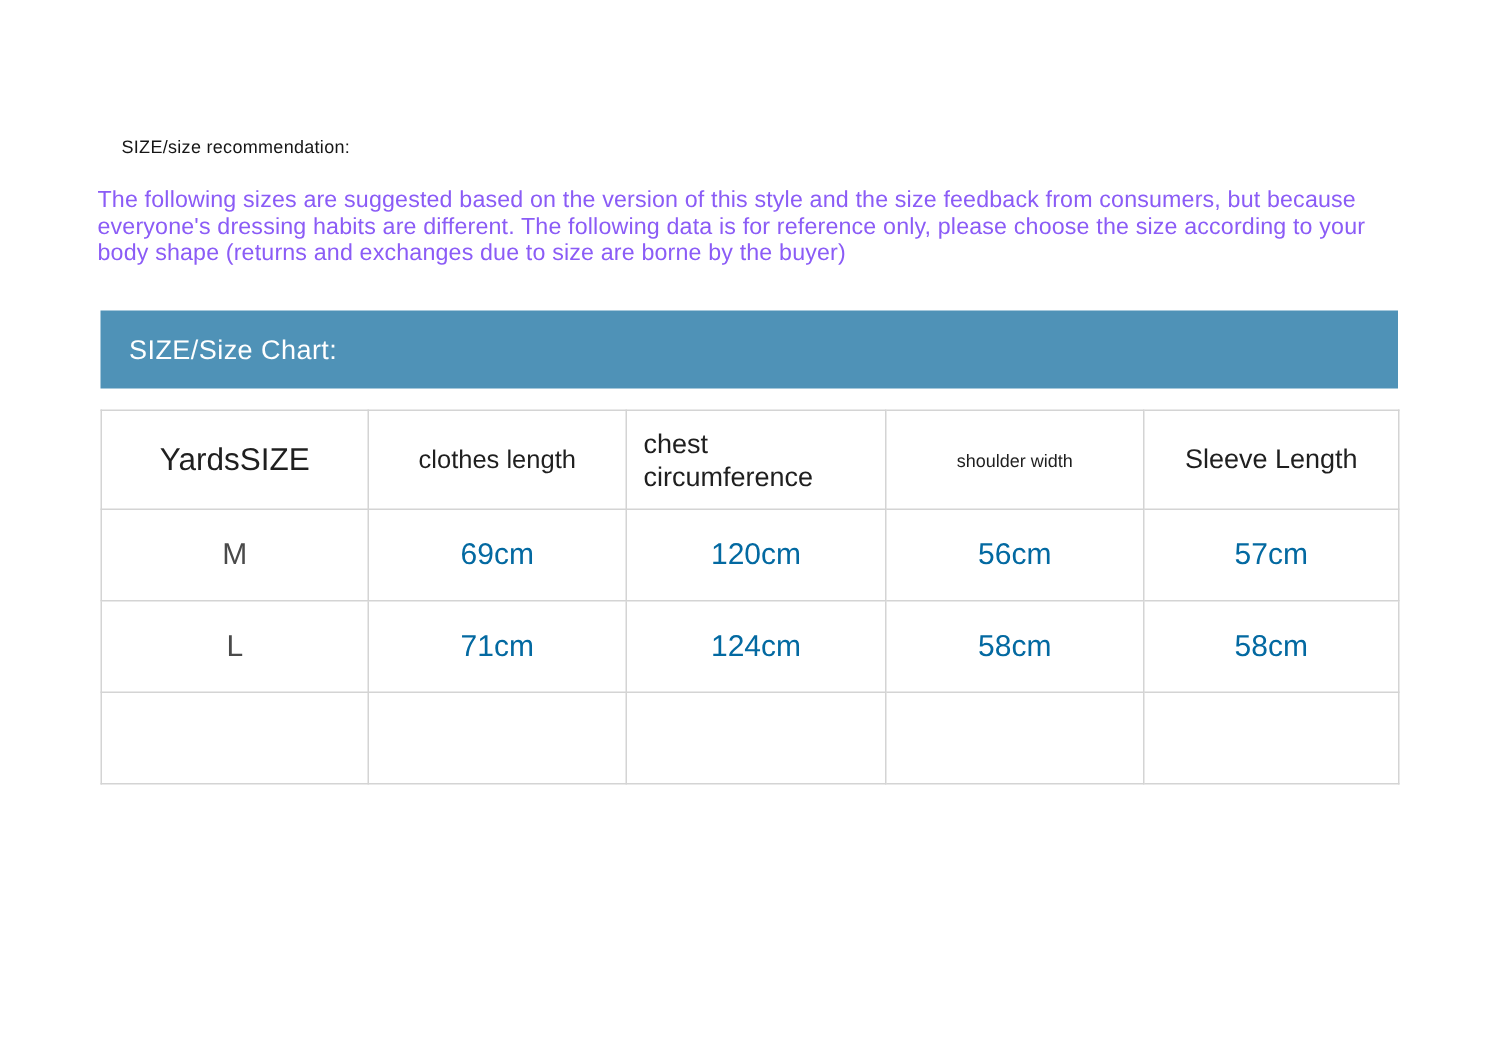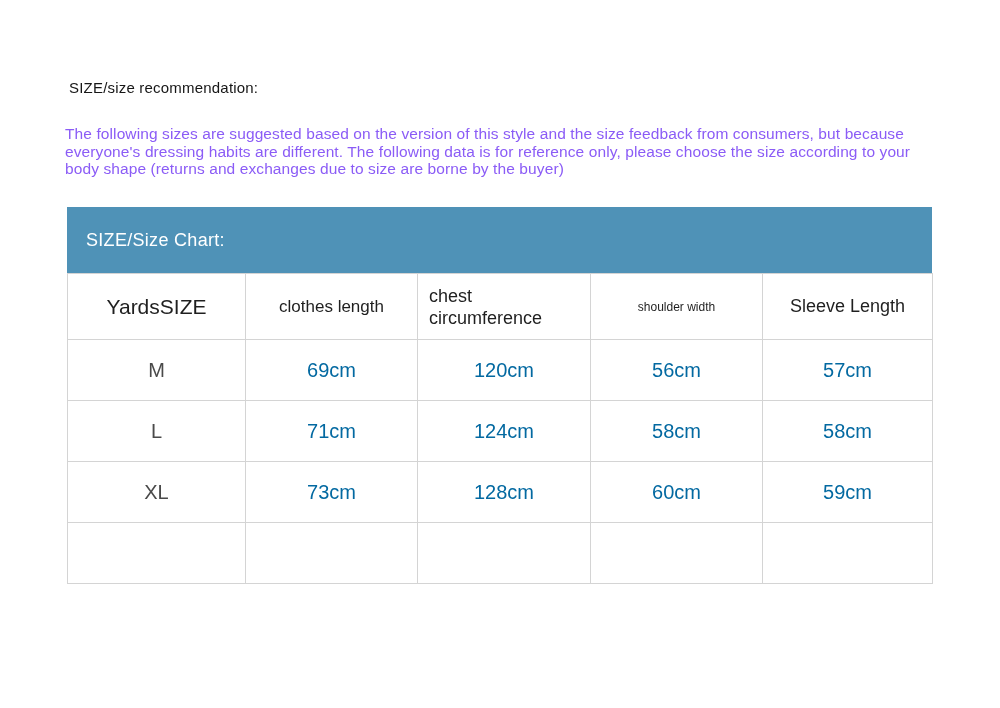"SIZE/size recommendation:" .page-title { font-size: 15px -> 12px; margin: 4px -> 16px }
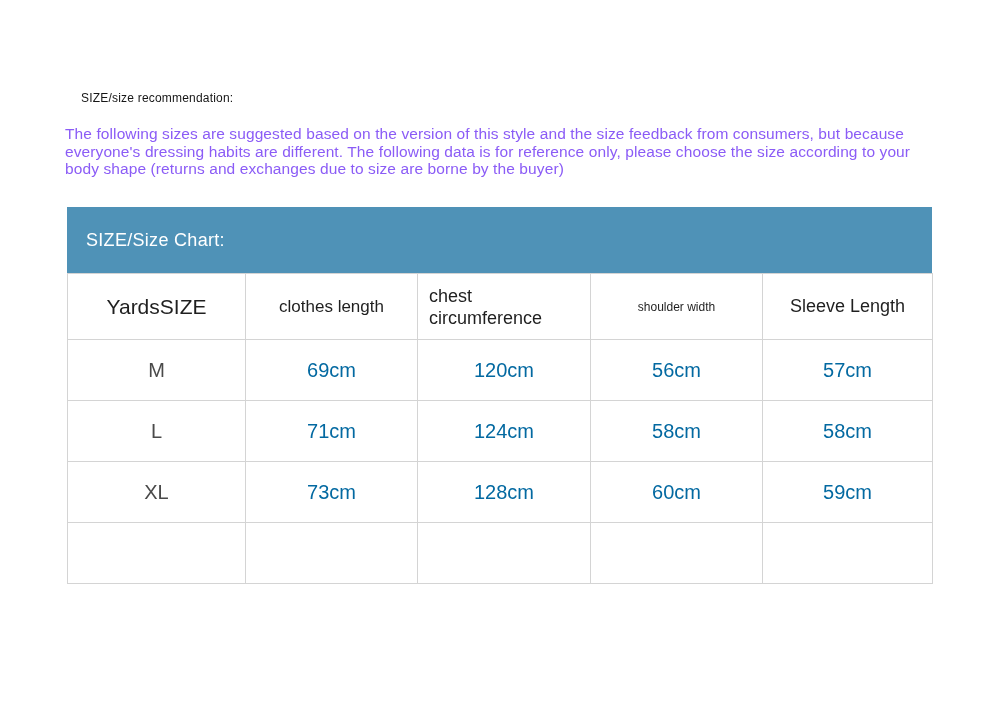"SIZE/Size Chart:" .banner { height: 66px -> 52px }
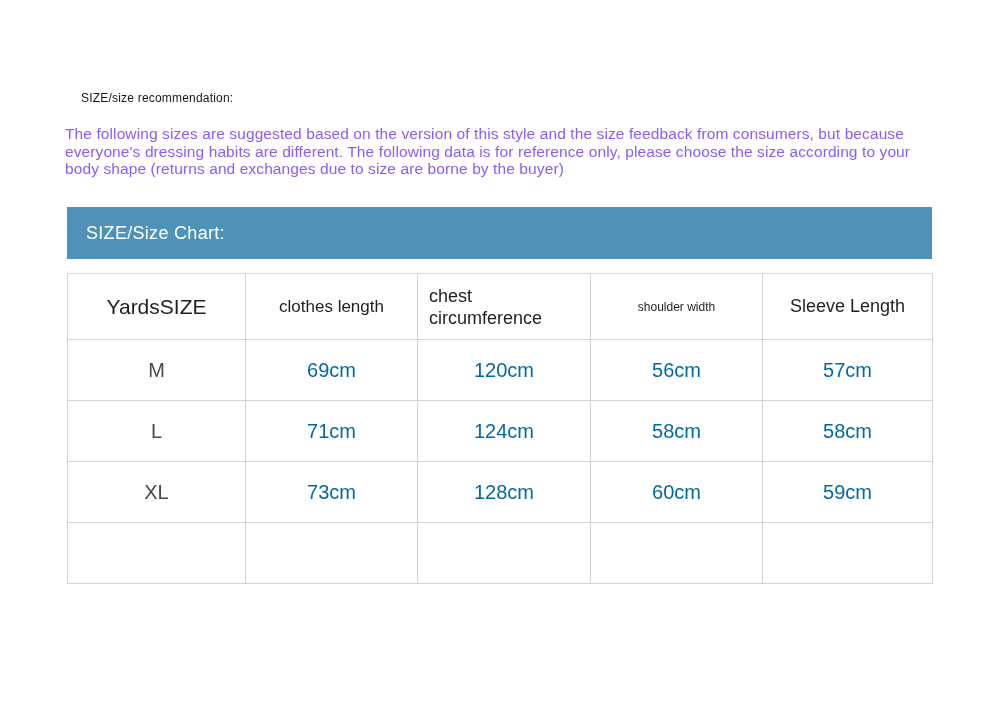"XL" tr { html: <tr> <td>XL</td> <td>73cm</td> <td>128cm</td> <td>60cm</td> <td>59cm</td> </tr> -> none }
